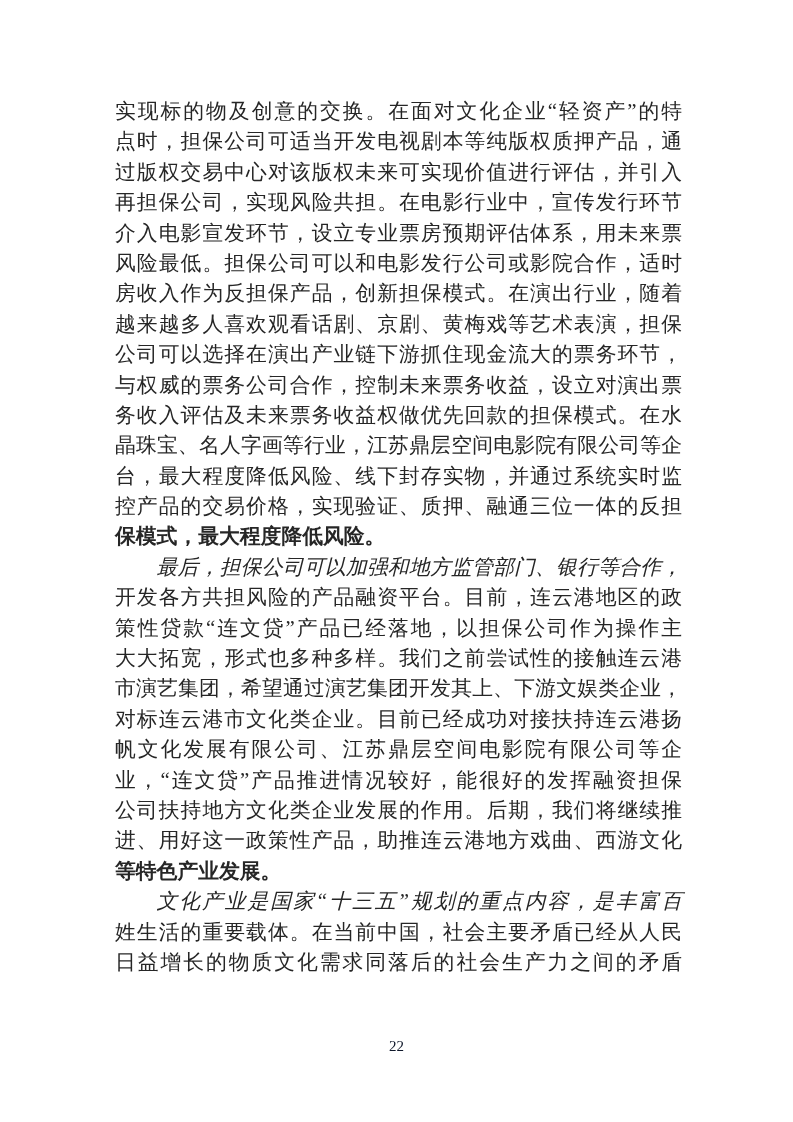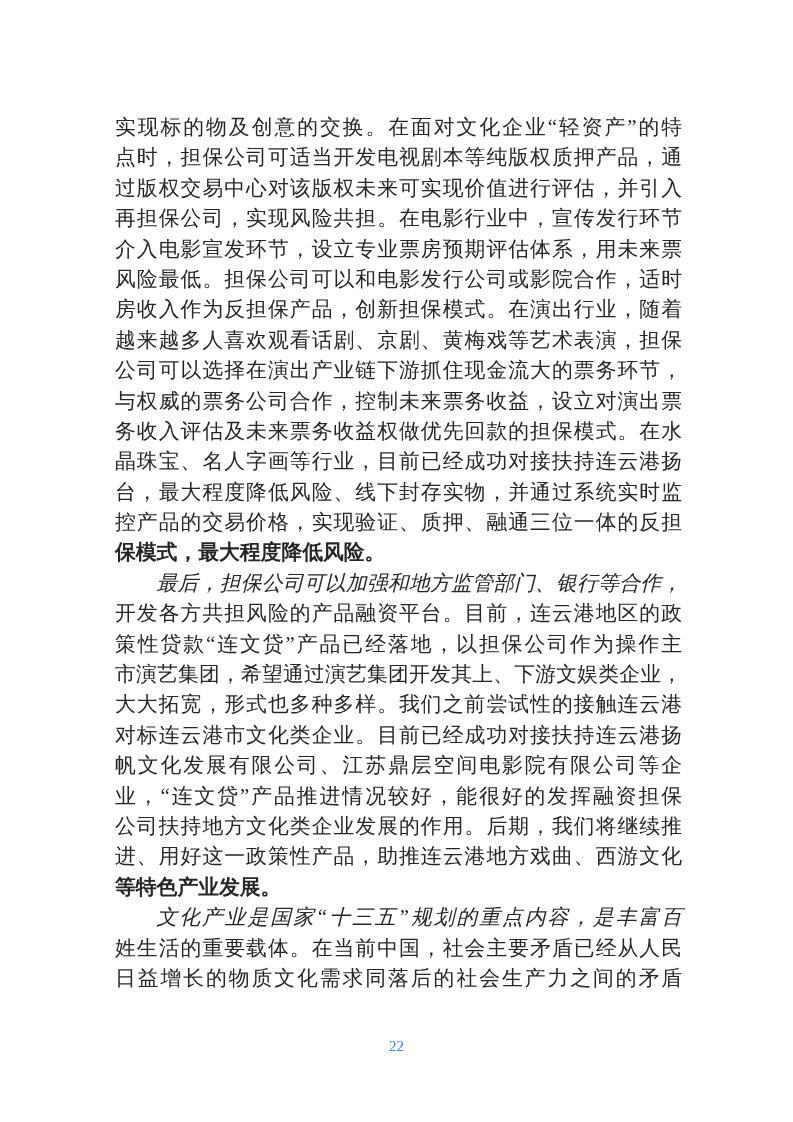"实现标的物及创意的交换。在面对文化企业“轻资产”的特" .body-text { top: 112px -> 96px }
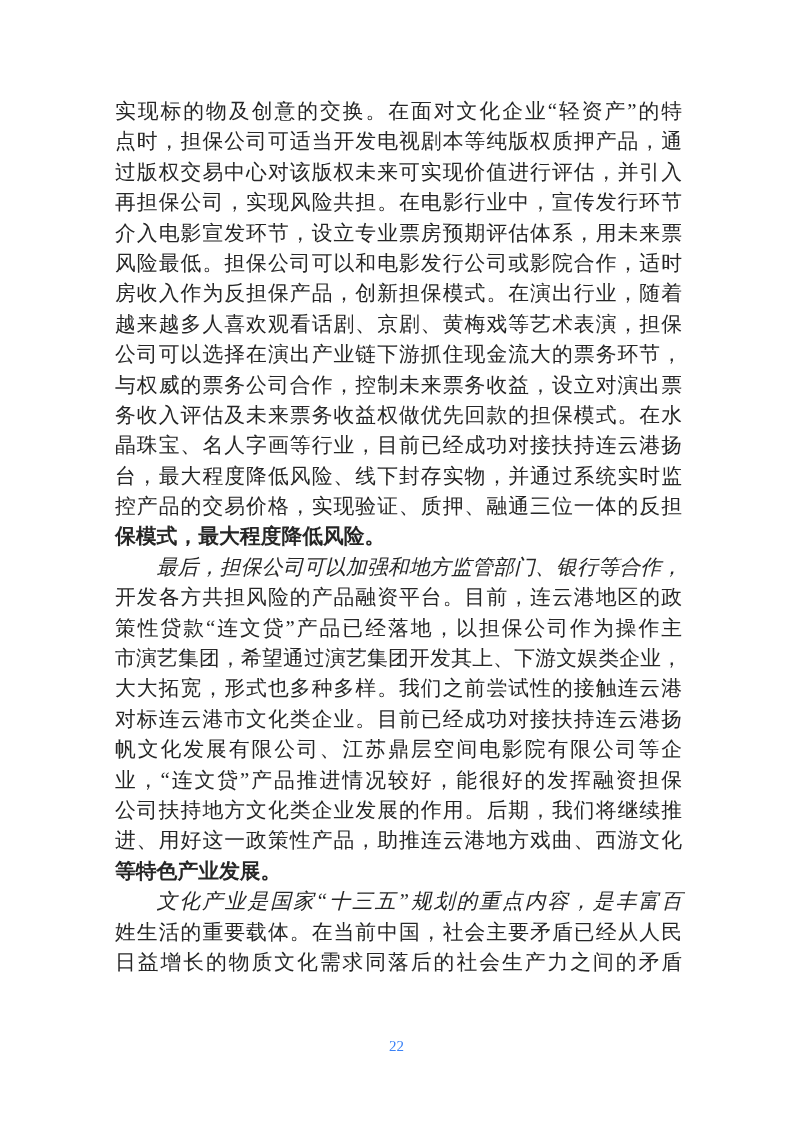"晶珠宝、名人字画等行业，目前已经成功对接扶持连云港扬" div.line { text: 目前已经成功对接扶持连云港扬 -> 江苏鼎层空间电影院有限公司等企 }
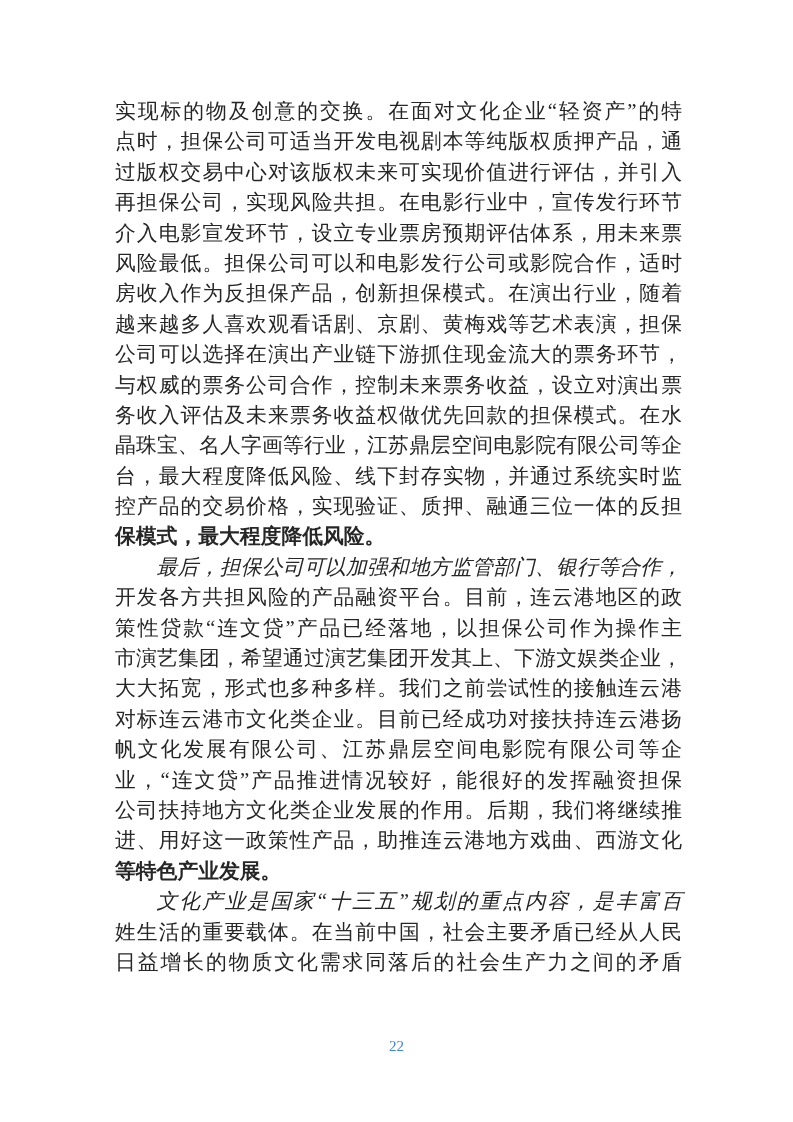"市演艺集团，希望通过演艺集团开发其上、下游文娱类企业，" div.line { order: before "大大拓宽，形式也多种多样。我们之前尝试性的接触连云港" -> after "大大拓宽，形式也多种多样。我们之前尝试性的接触连云港" }
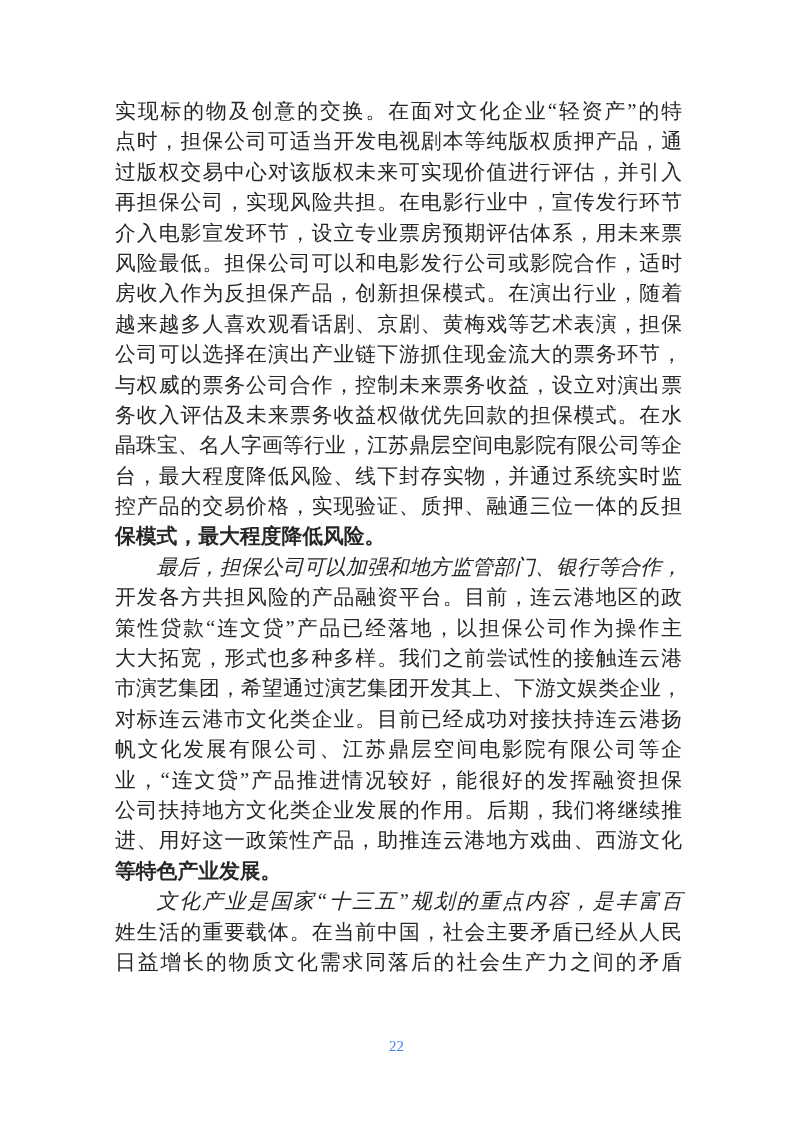"22" .footer { color: #3b82f6 -> #0f172a }
